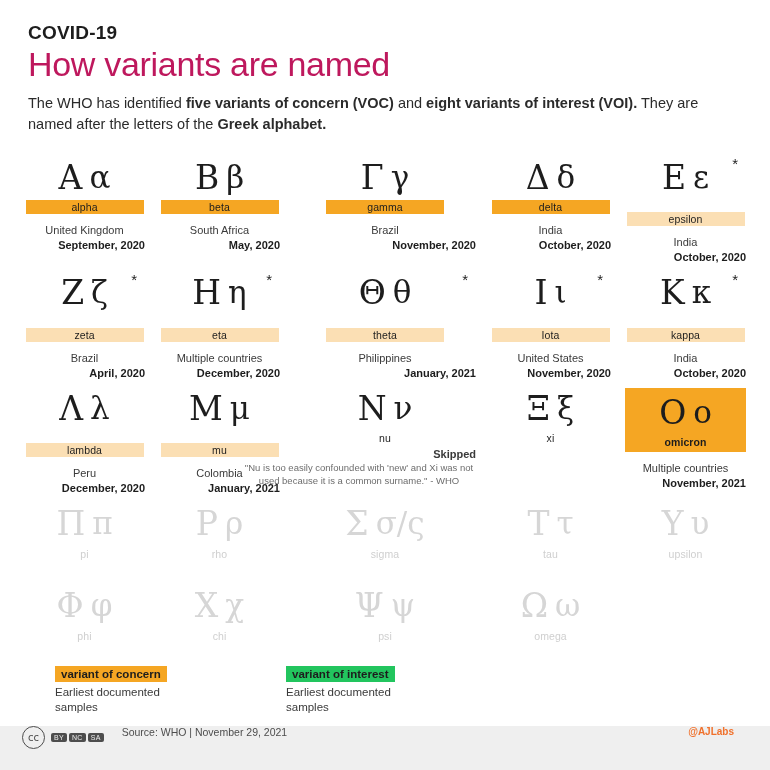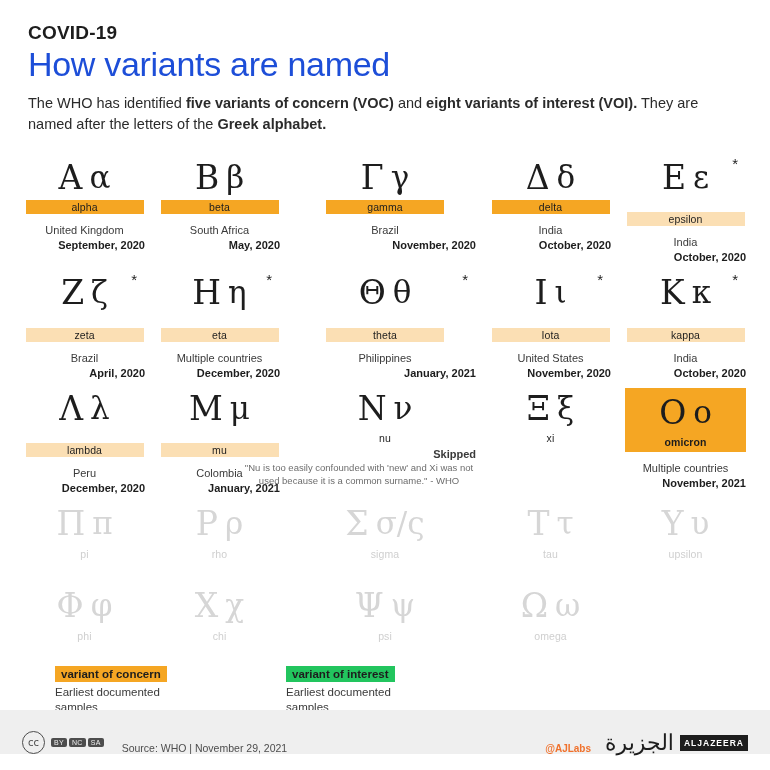"How variants are named" .headline { color: #1d4ed8 -> #be185d }
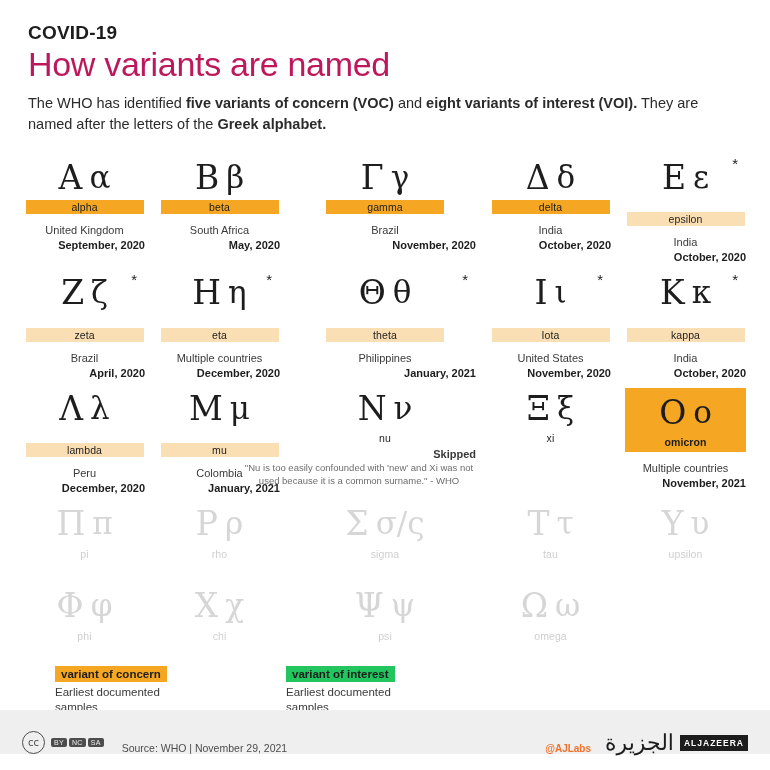"cc" .footer { align-items: flex-end -> flex-start; bottom: 16px -> 0 }
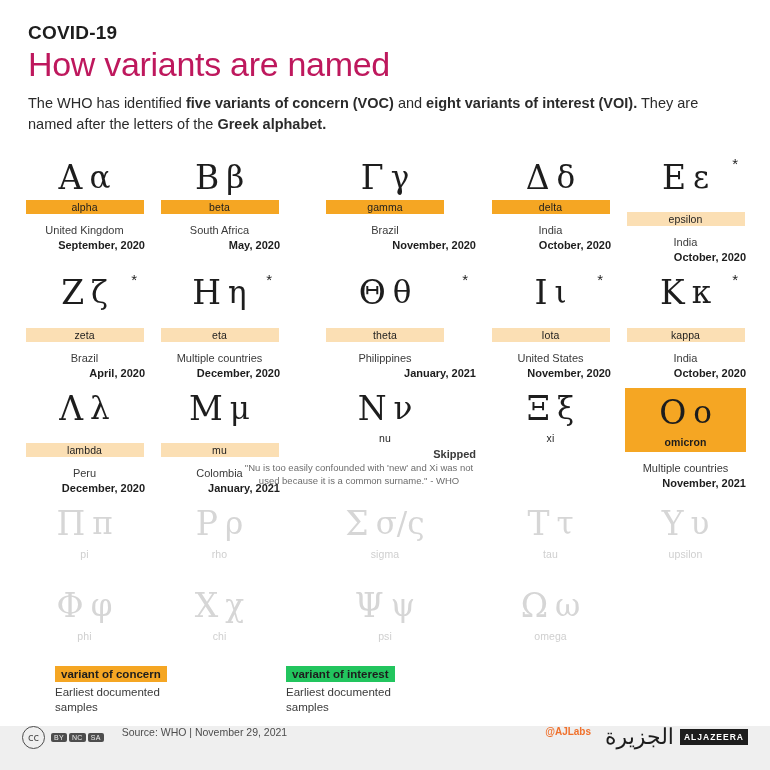"الجزيرة" div.aj-logo { html: <div> <div>الجزيرة</div> <div>ALJAZEERA</div> </div> -> none }
